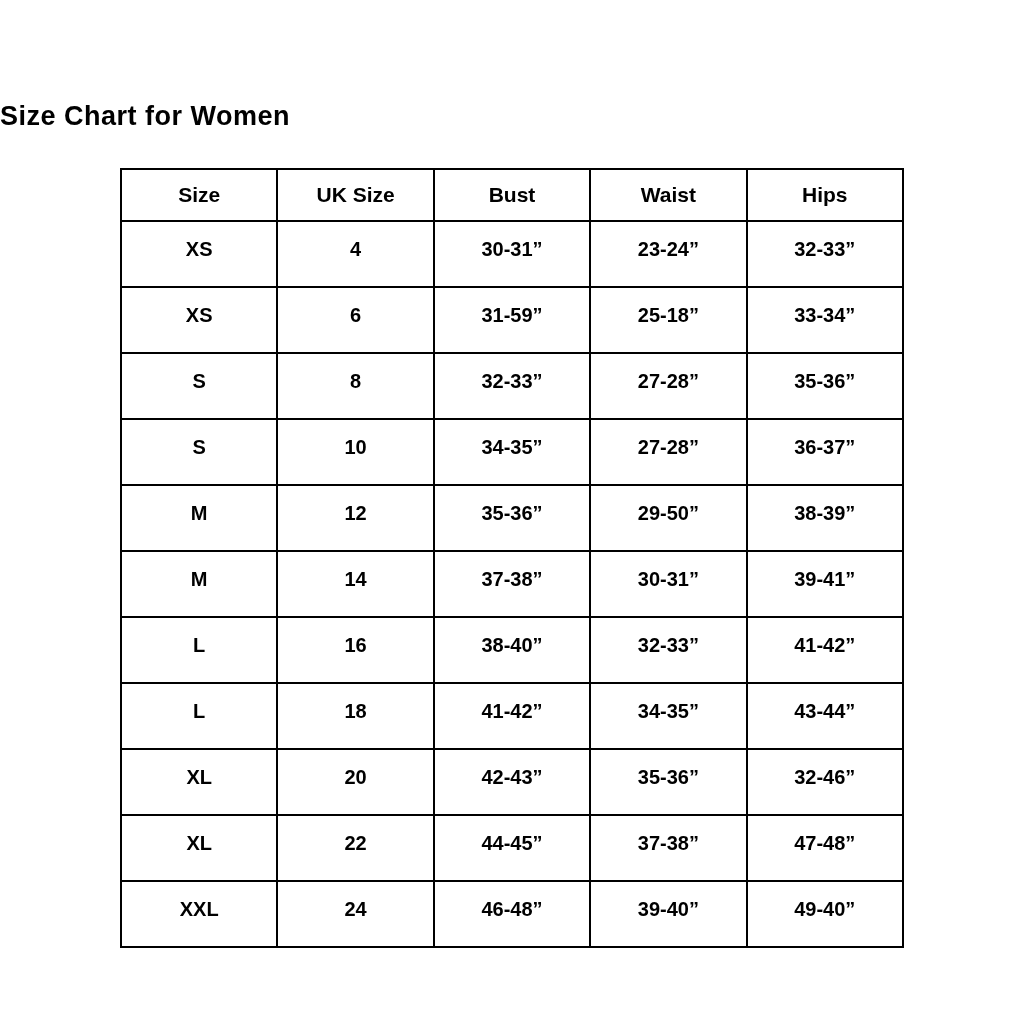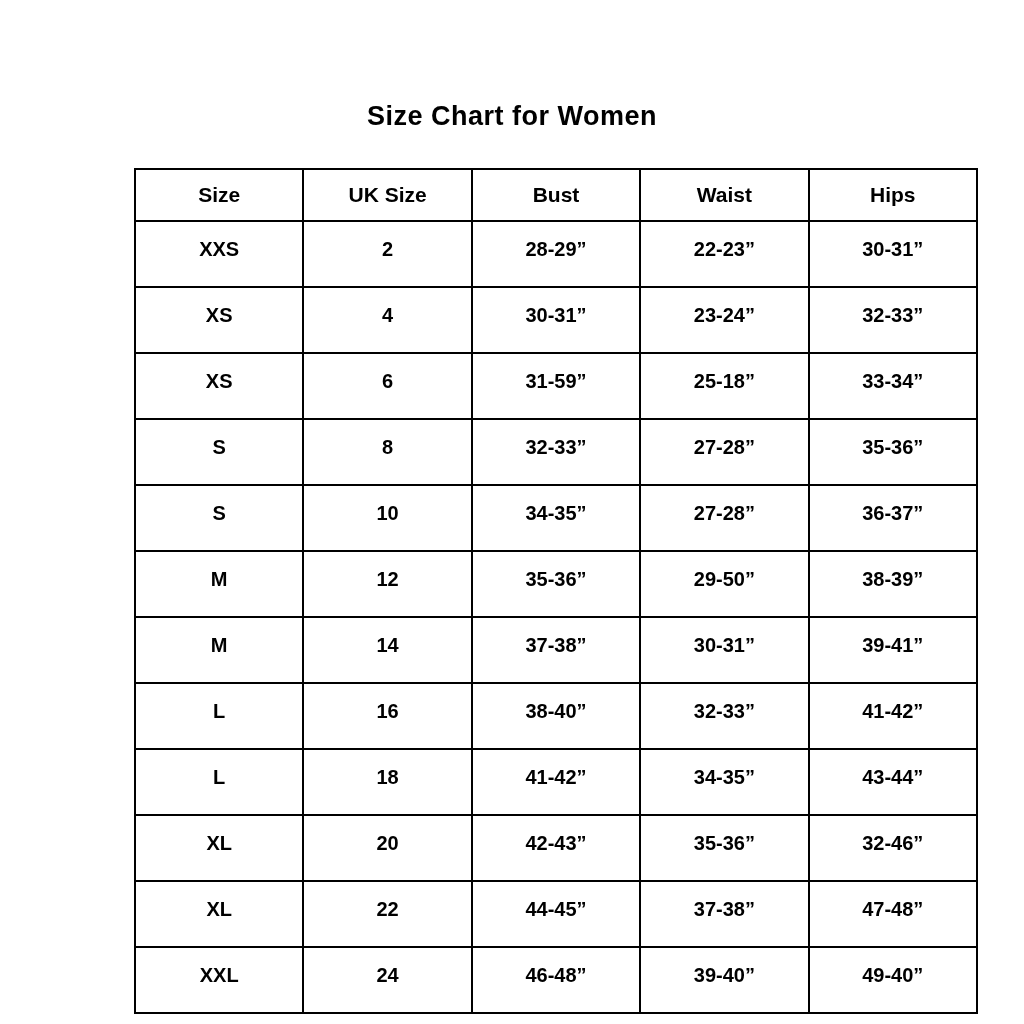"Size Chart for Women" .chart-title { text-align: center -> left }
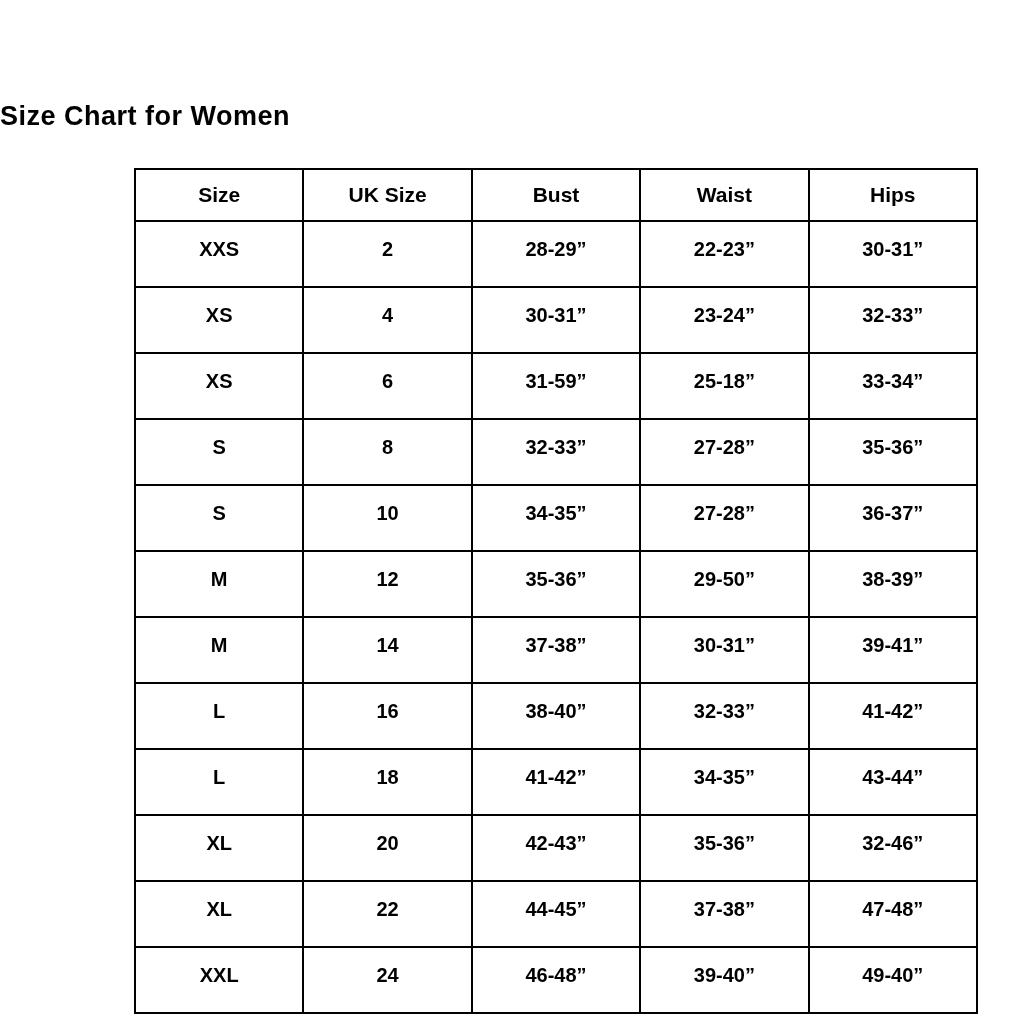"Size" table.size-chart { margin-left: 14px -> none; width: 844px -> 784px }
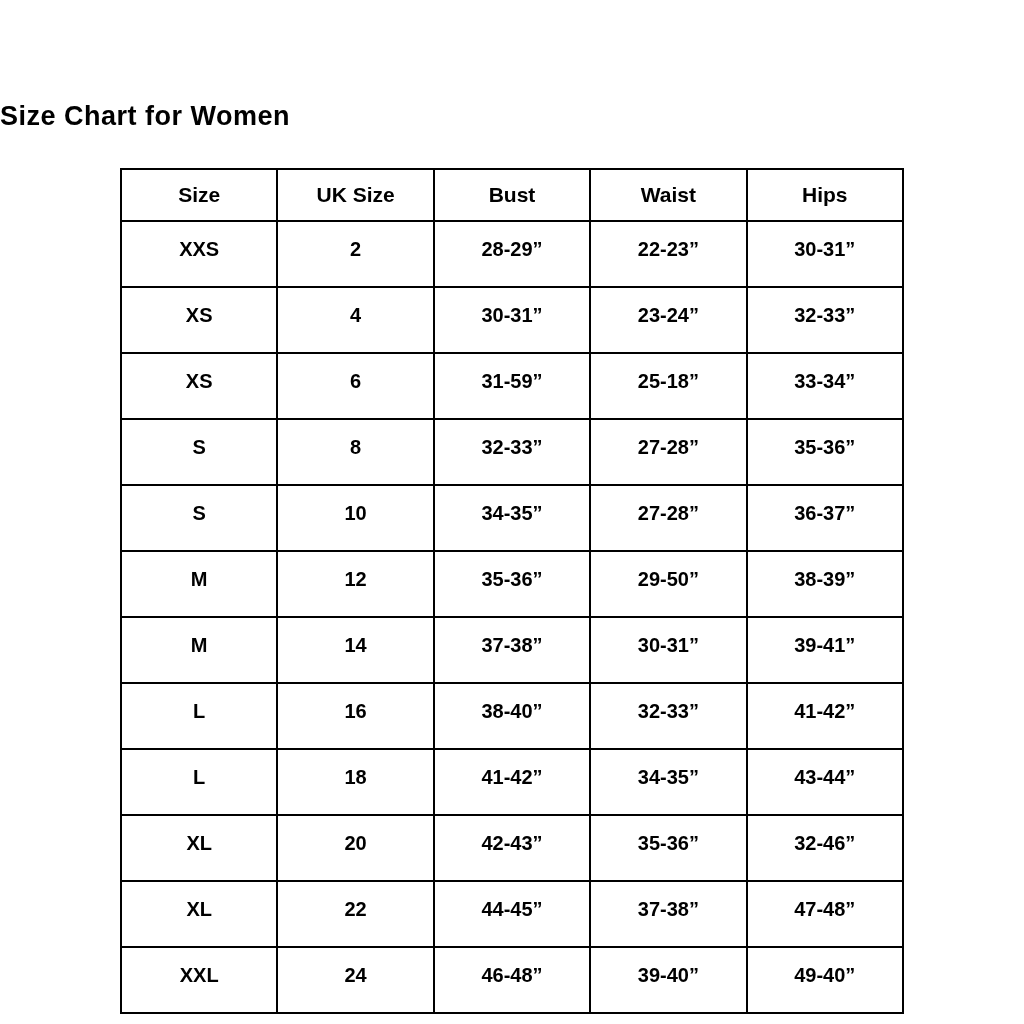"XXS" tr { html: <tr> <td>XXS</td> <td>2</td> <td>28-29”</td> <td>22-23”</td> <td>30-31”</td> </tr> -> none }
